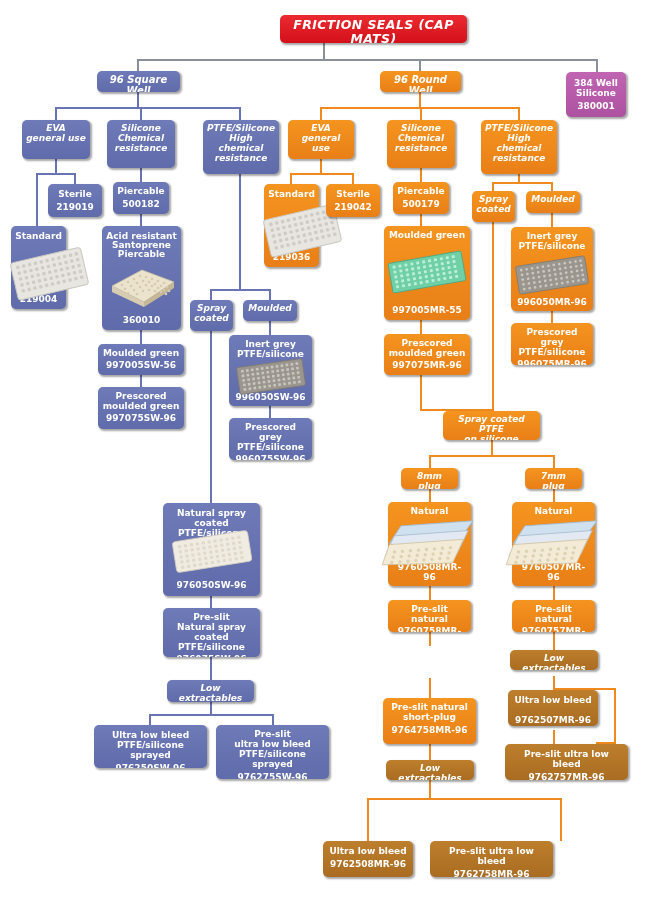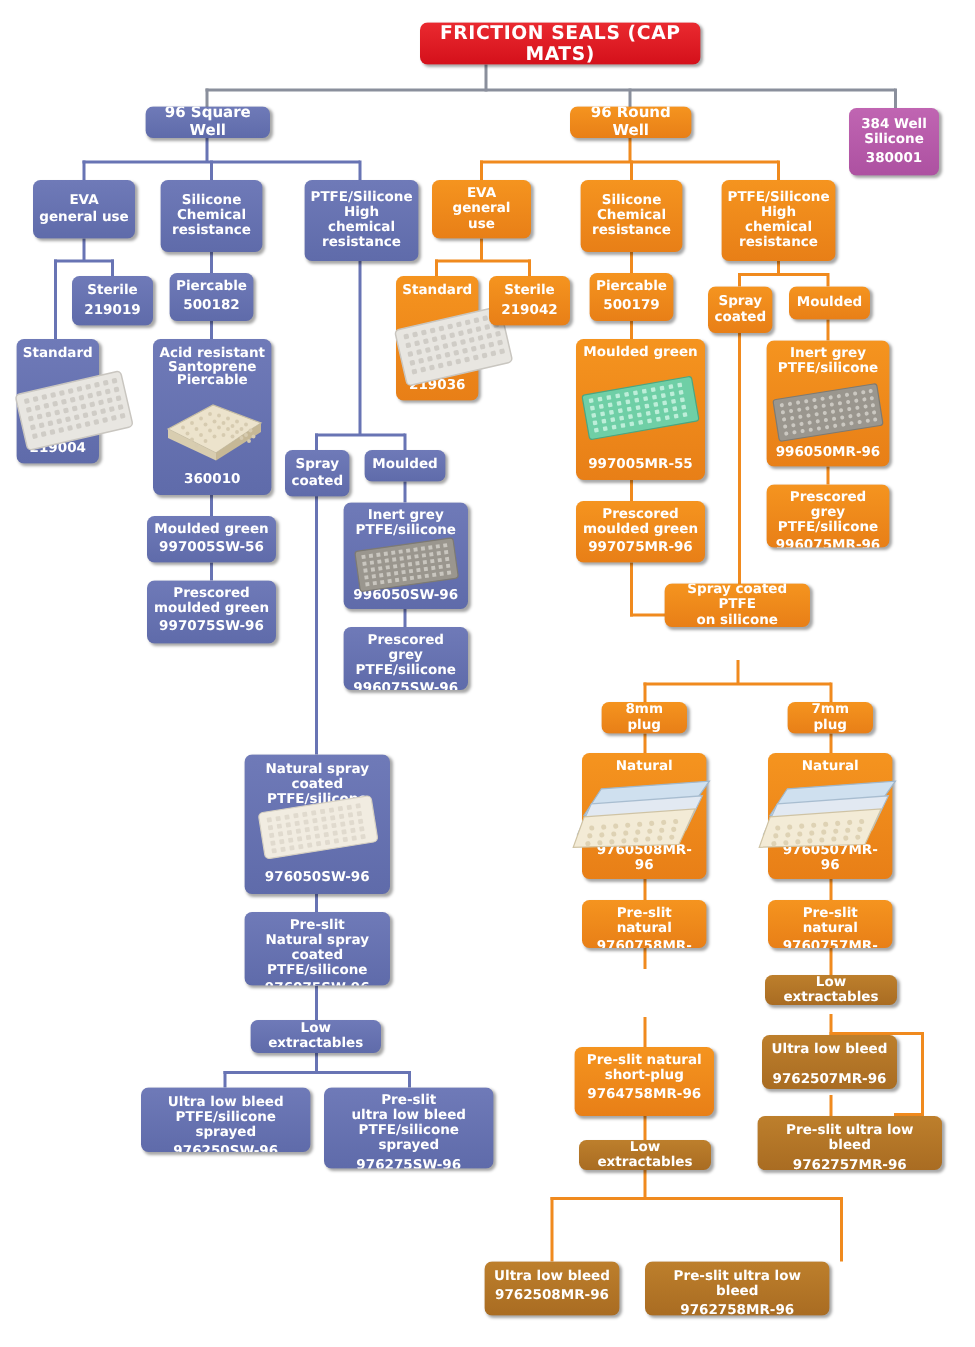"FRICTION SEALS (CAP MATS)" .node.center { font-style: none -> italic; justify-content: center -> none }
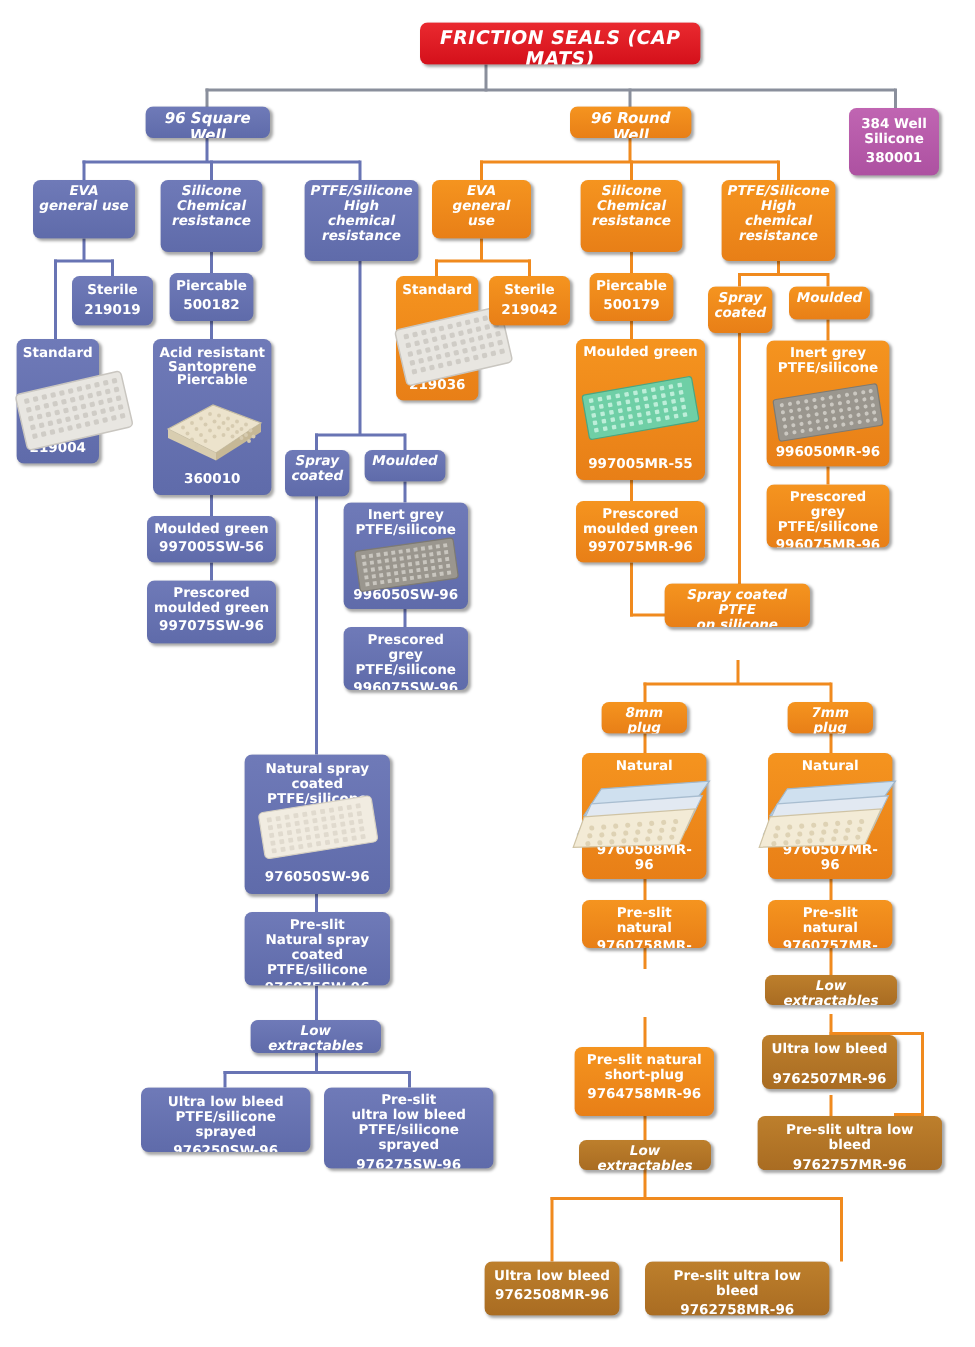"Spray coated PTFE" div.node { top: 389px -> 411px }
